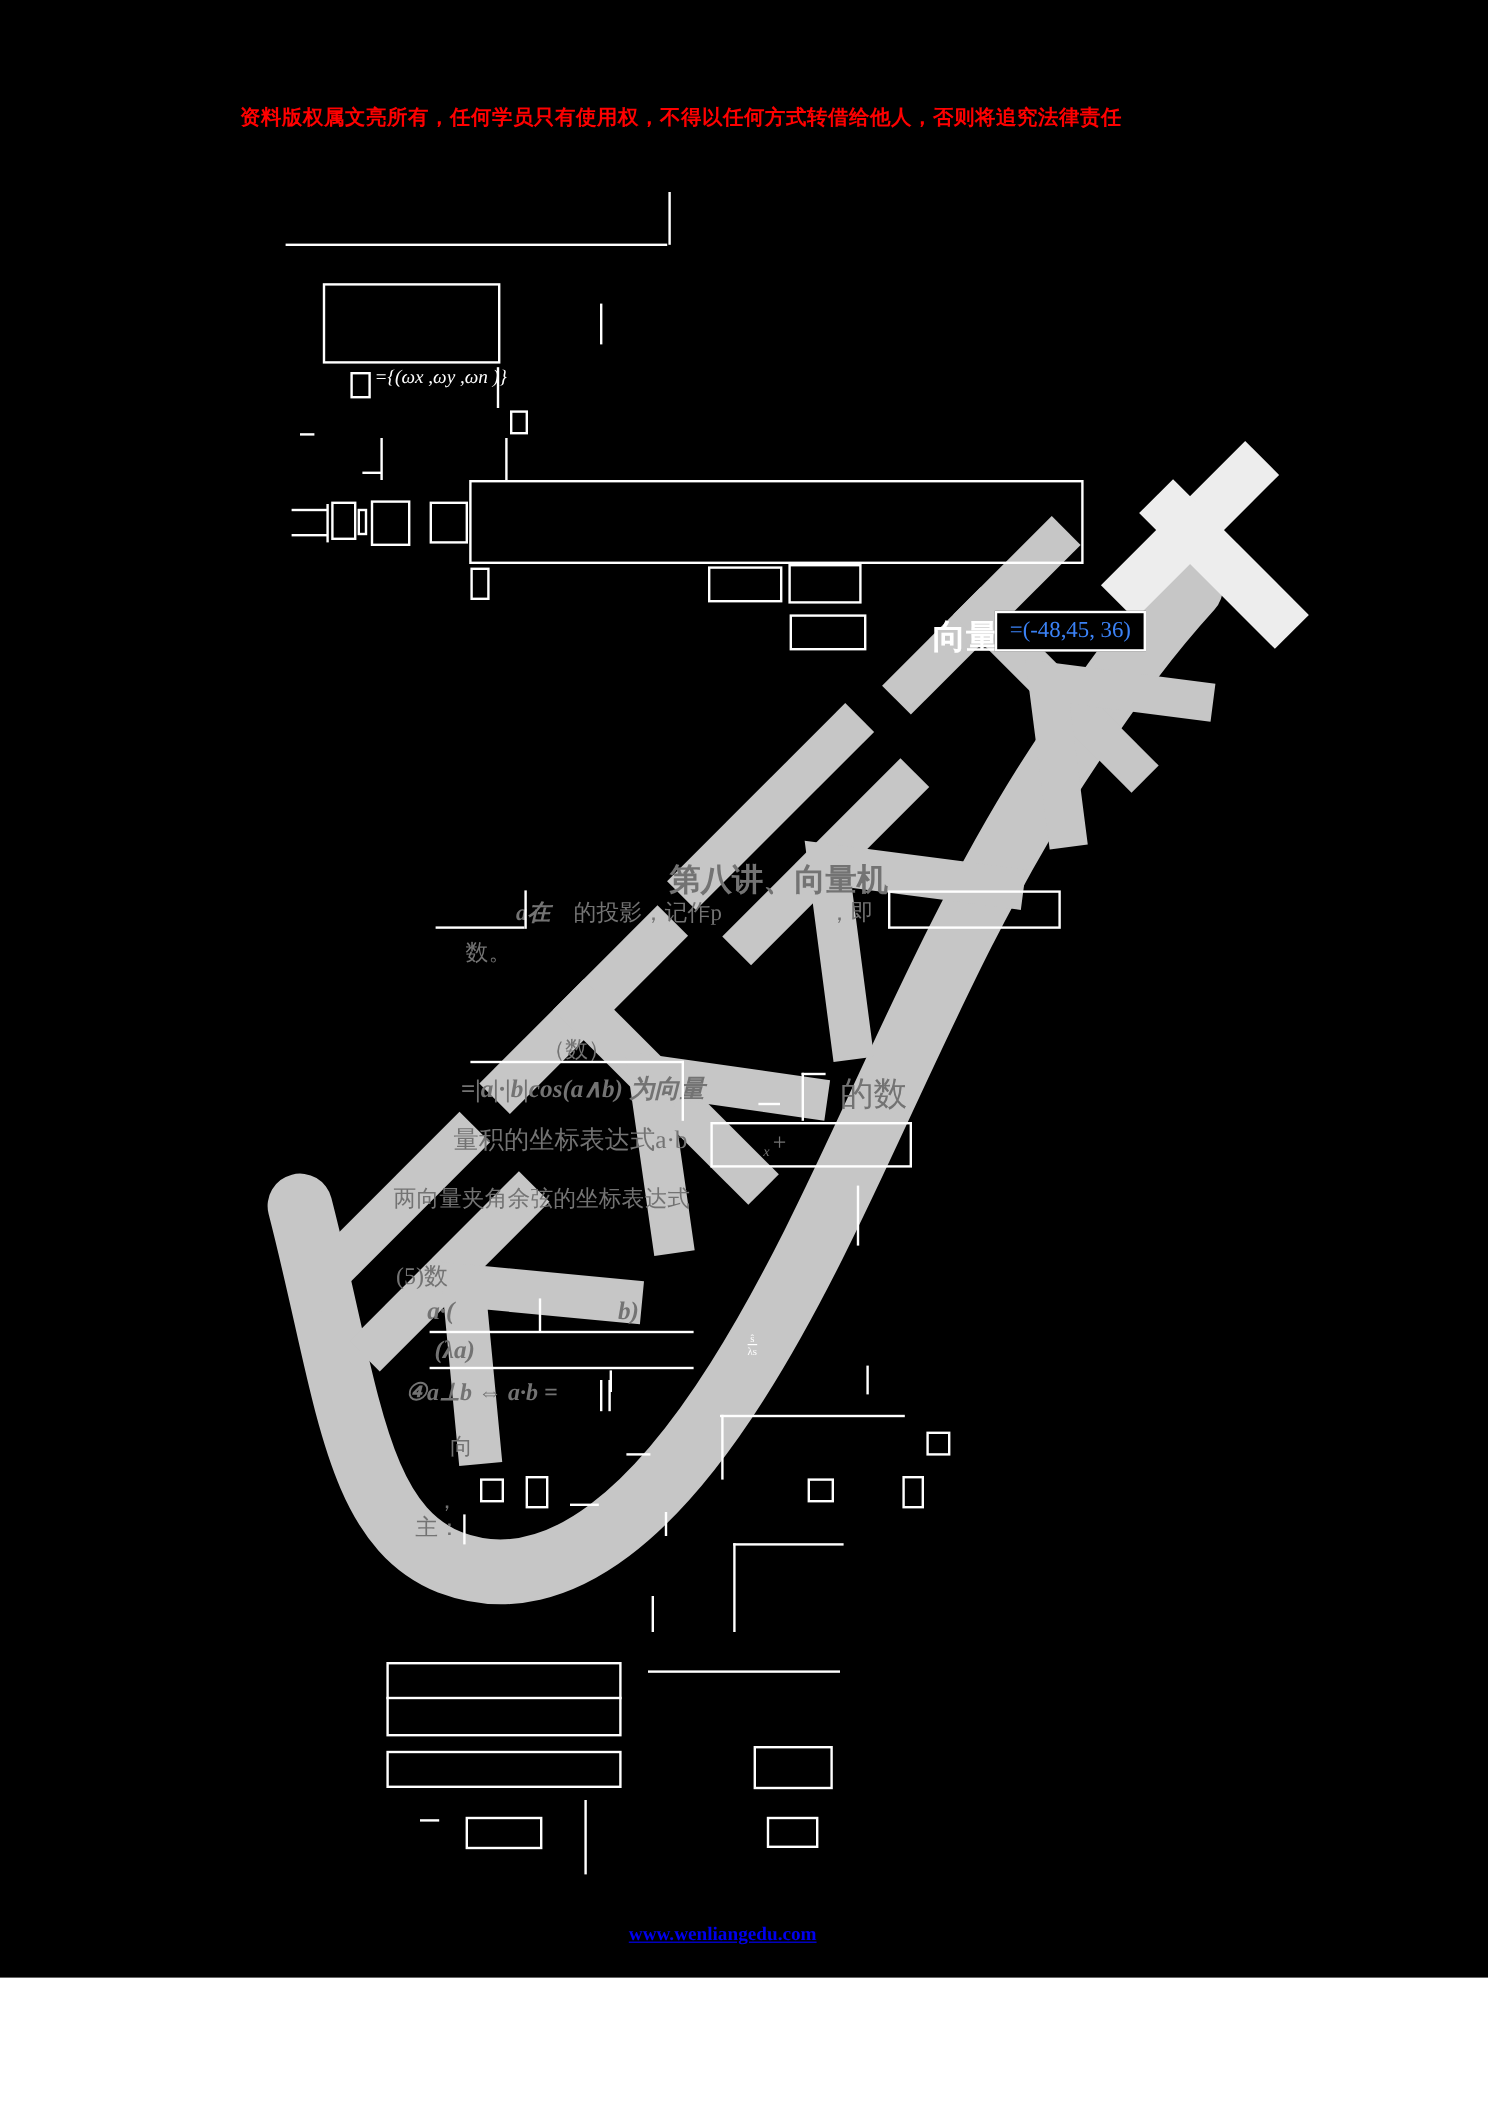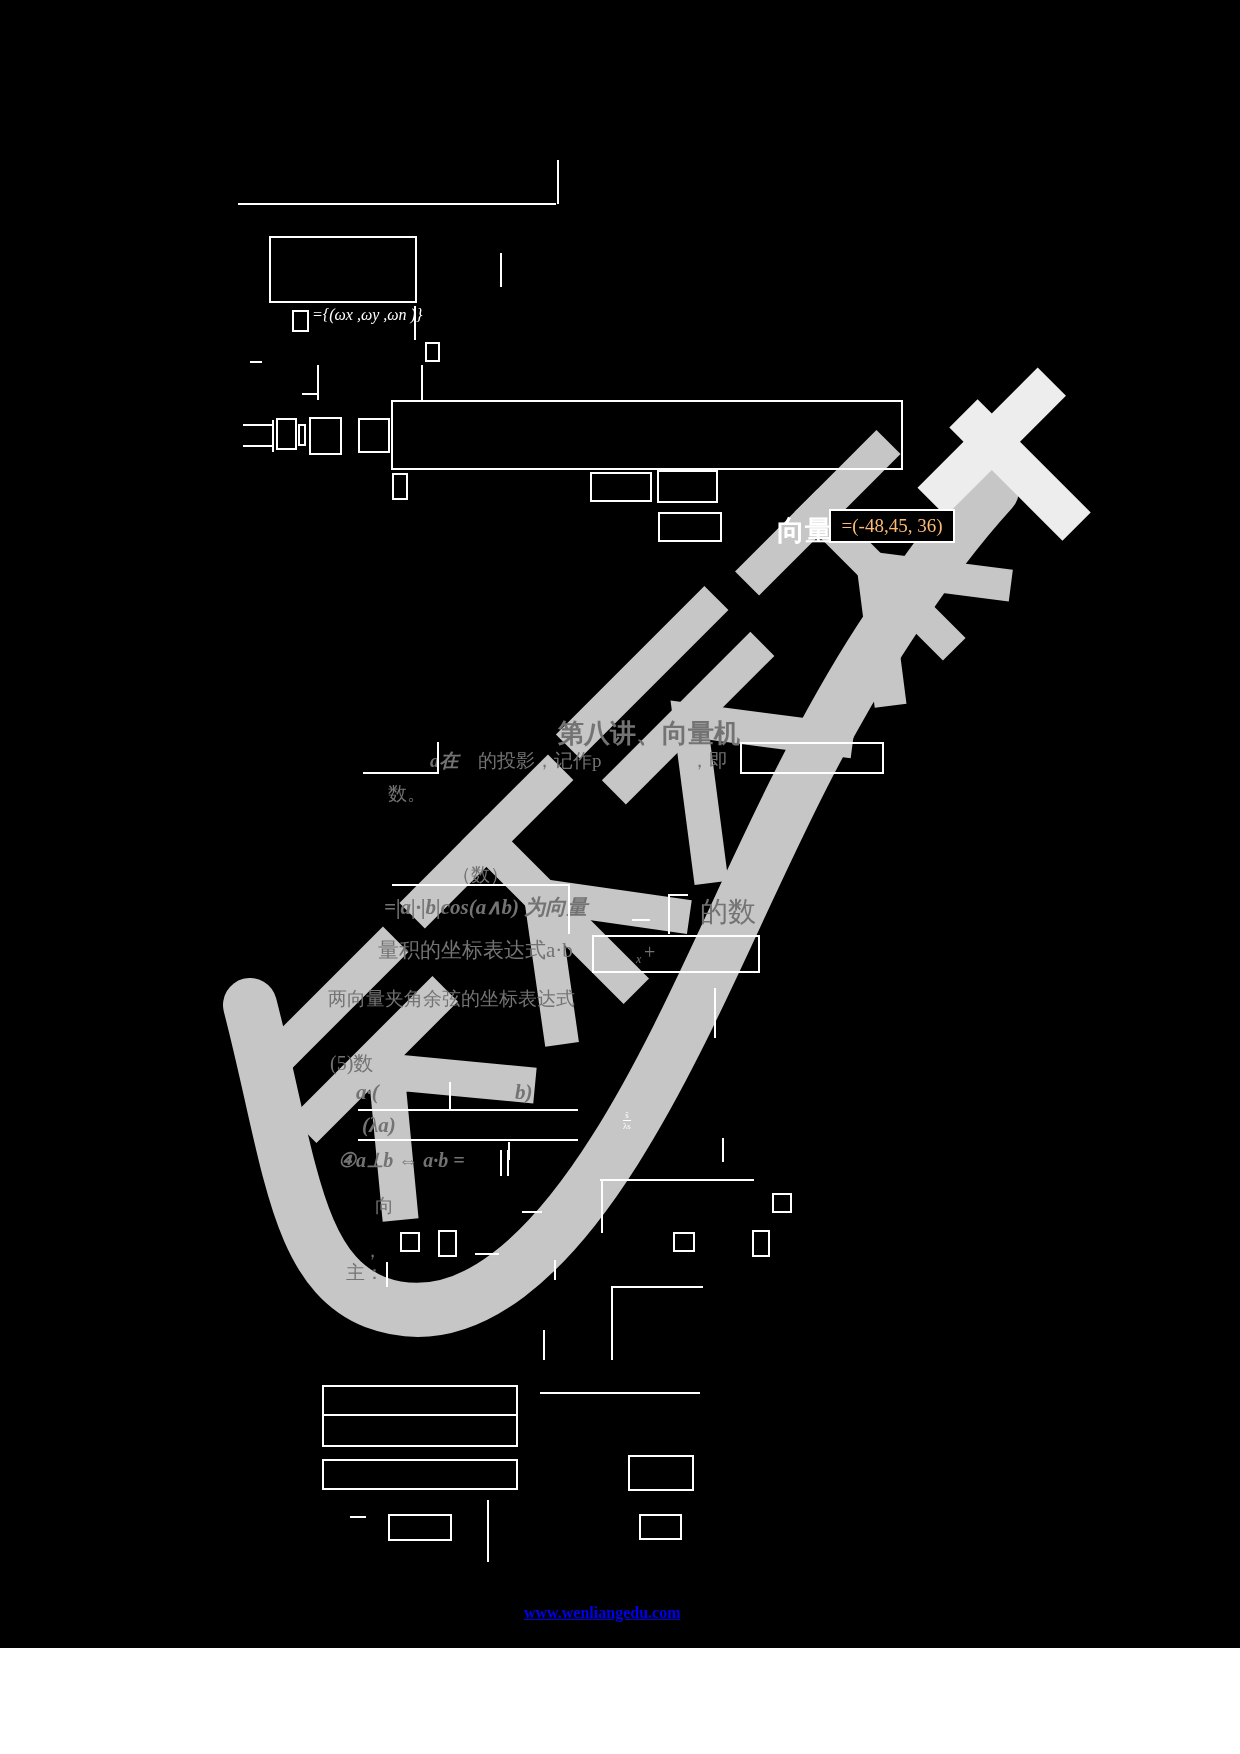"资料版权属文亮所有，任何学员只有使用权，不得以任何方式转借给他人，否则将追究法律" div { html: none -> <div>资料版权属文亮所有，任何学员只有使用权，不得以任何方式转借给他人，否则将追究法律责任</div> }
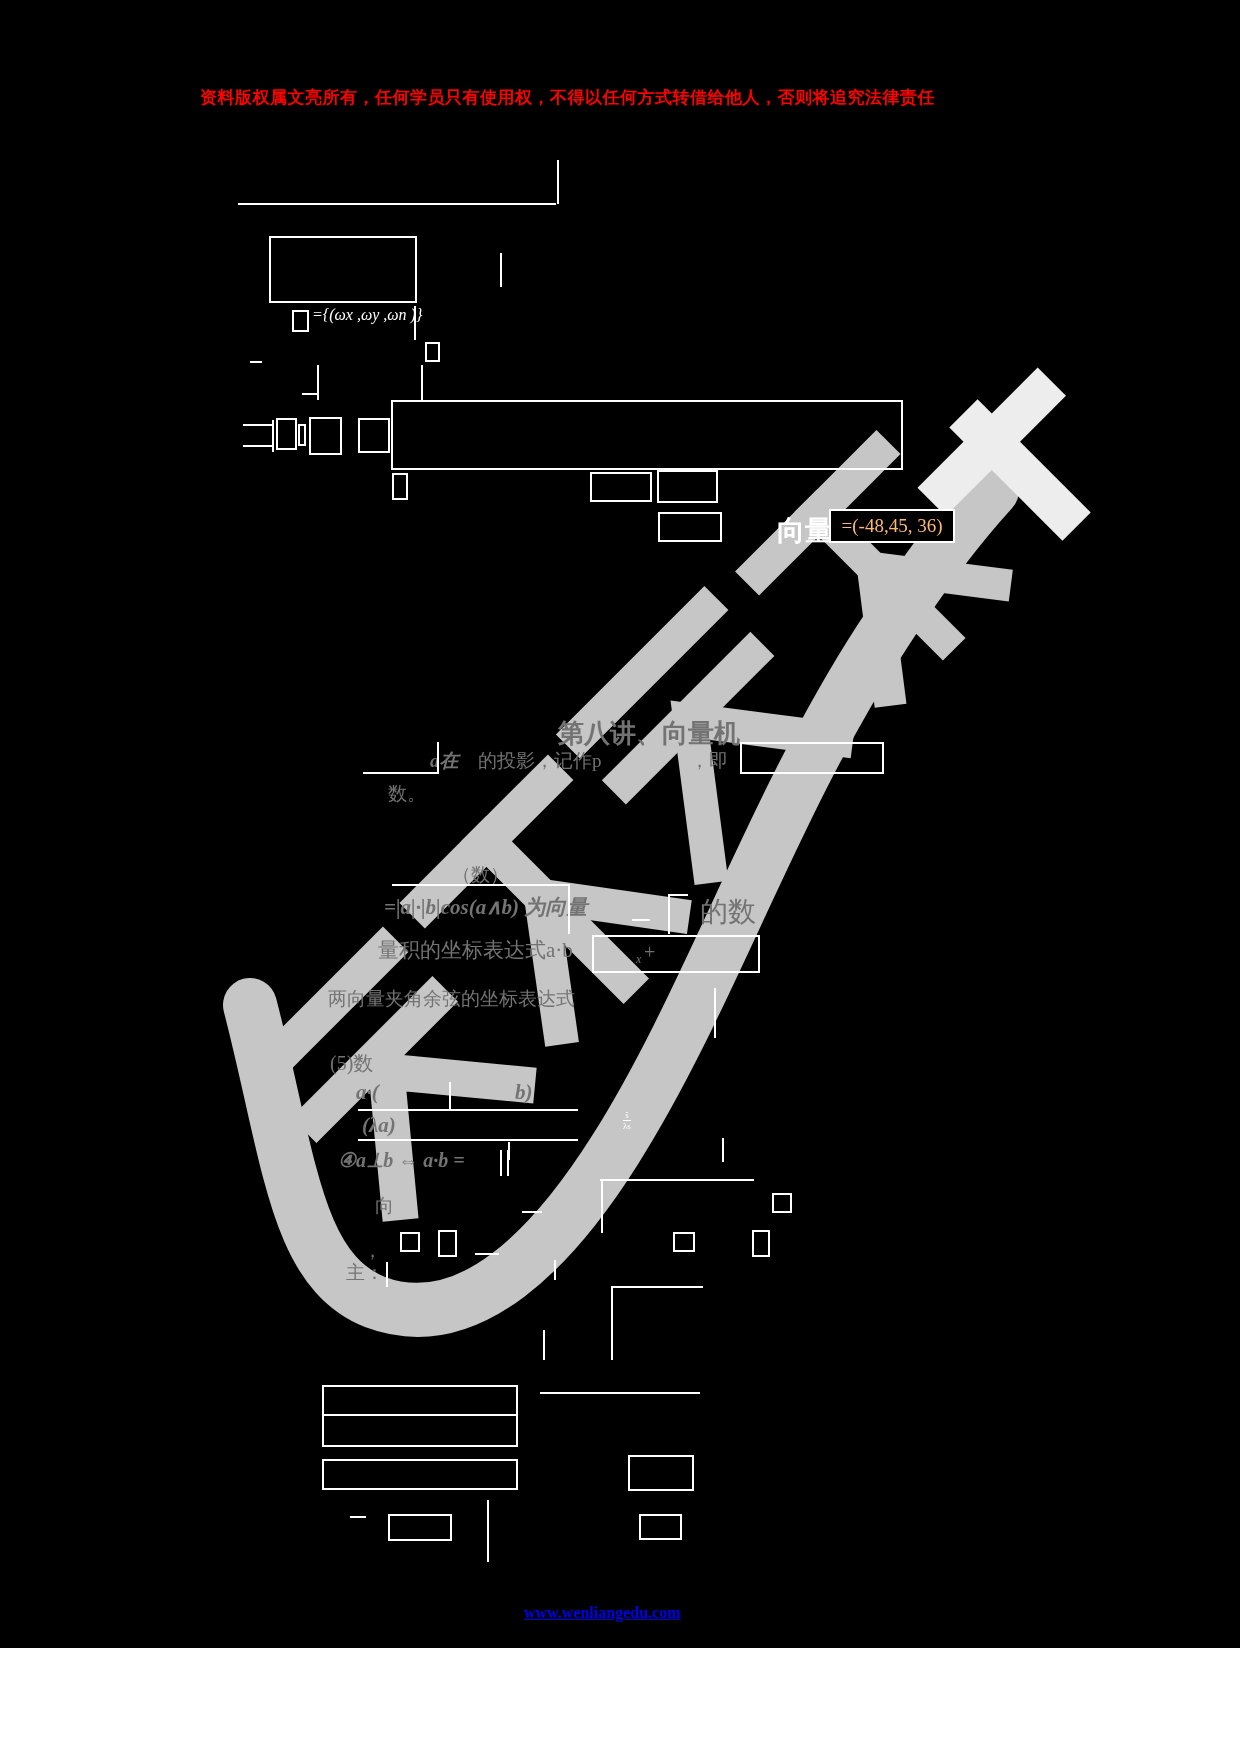"=(-48,45, 36)" span { color: #fdba74 -> #3b82f6 }
